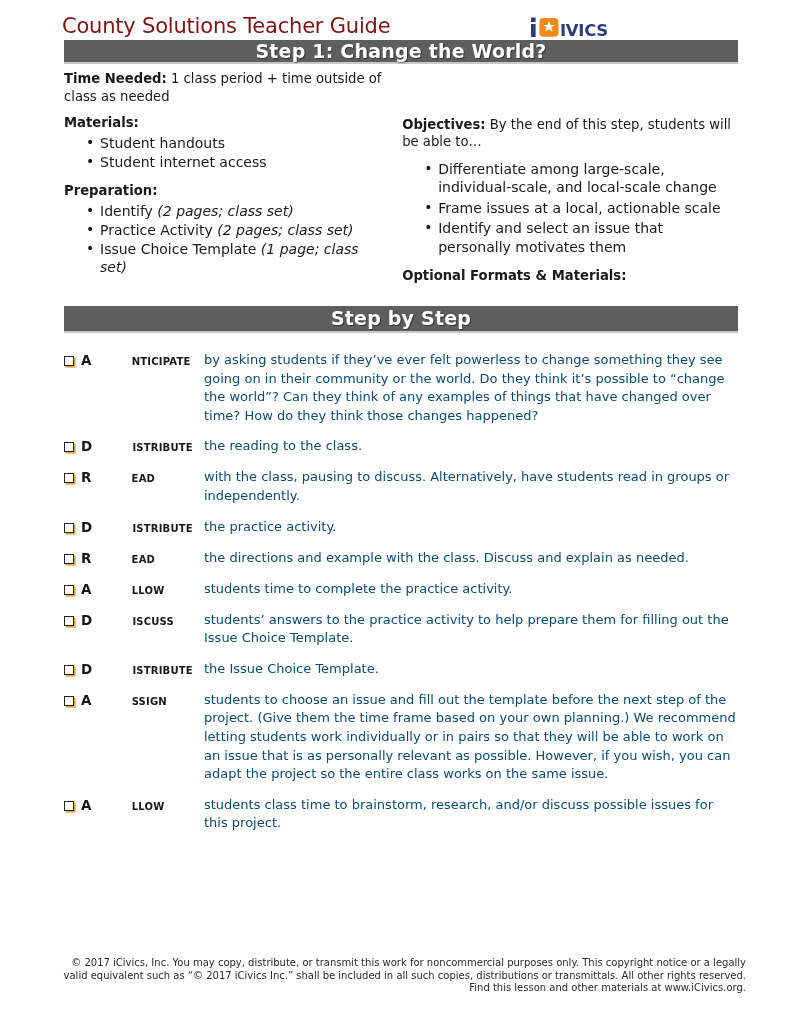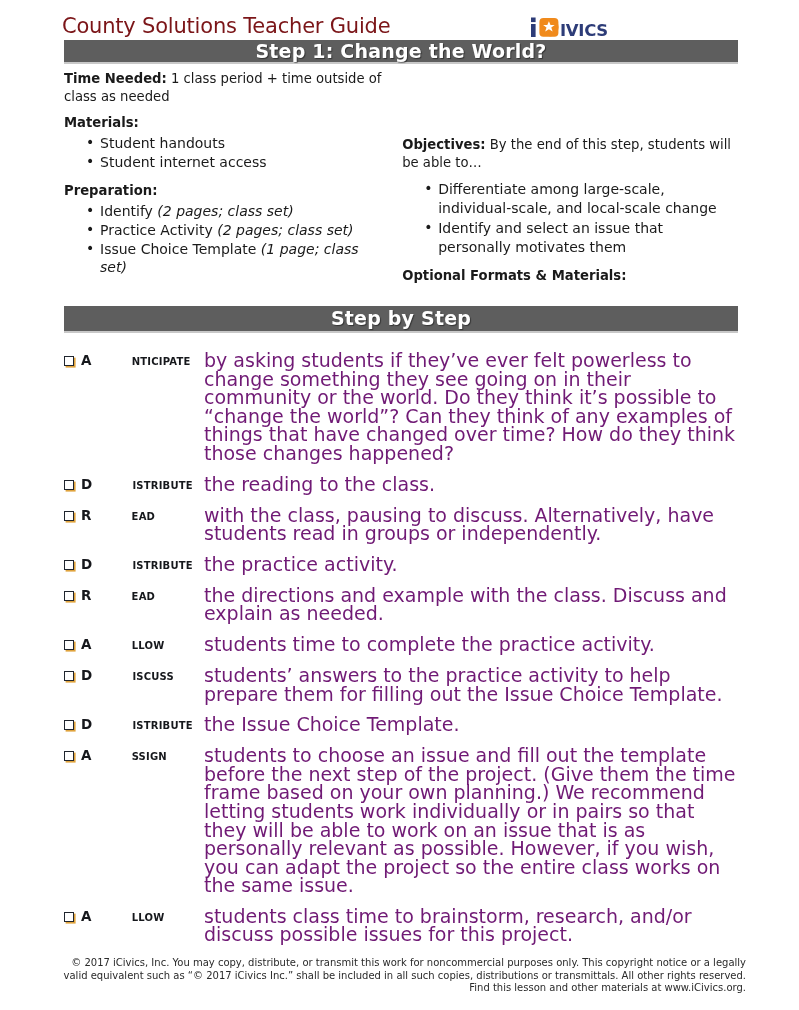"Frame issues at a local," li { html: none -> <li>Frame issues at a local, actionable scale</li> }
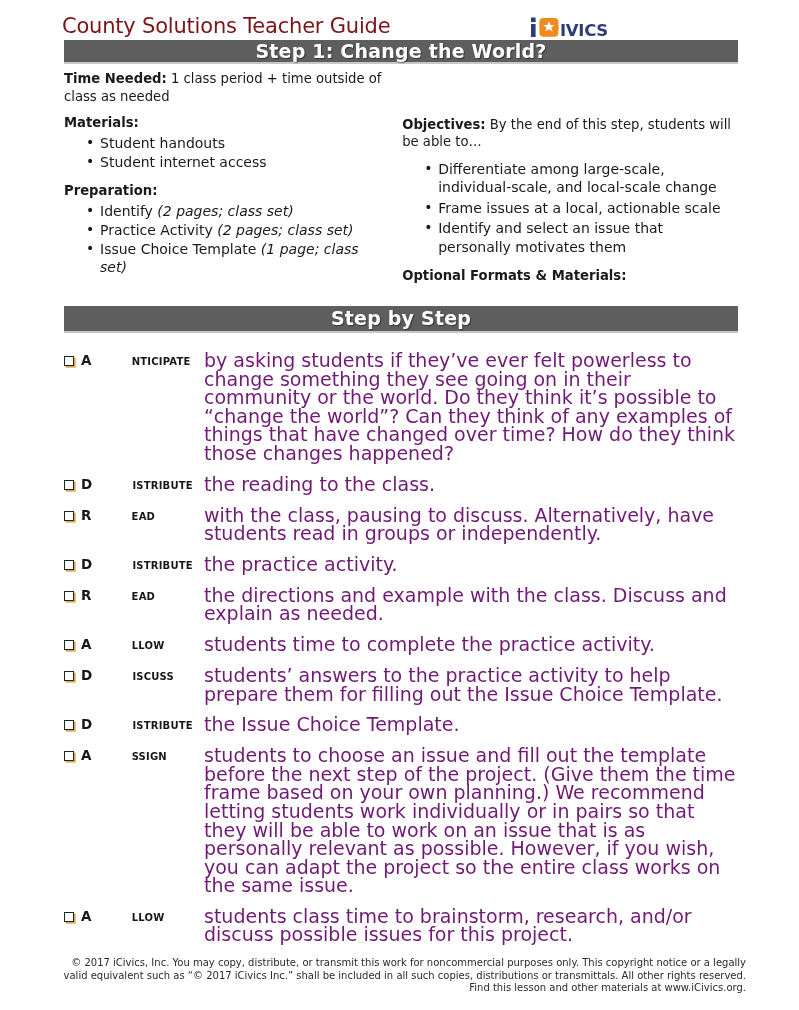"by asking students if they’ve" .step-text { color: #701a75 -> #0c4a6e; font-size: 19px -> 13px }
